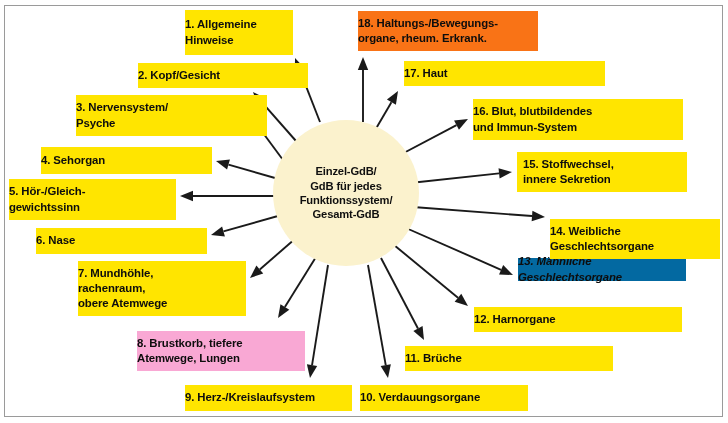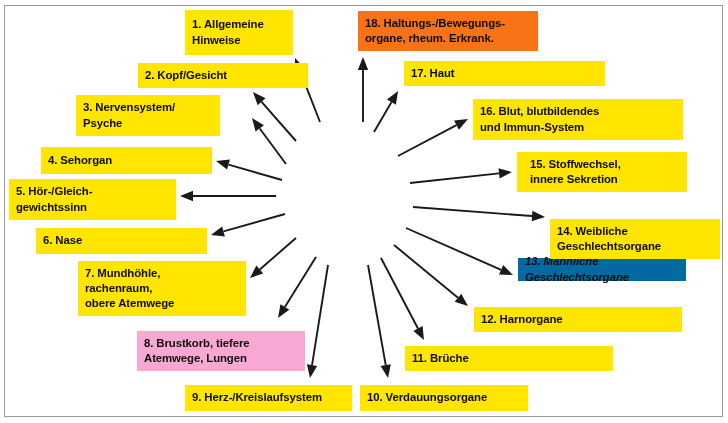"1. Allgemeine" .node-label { padding-left: 7px -> 0 }
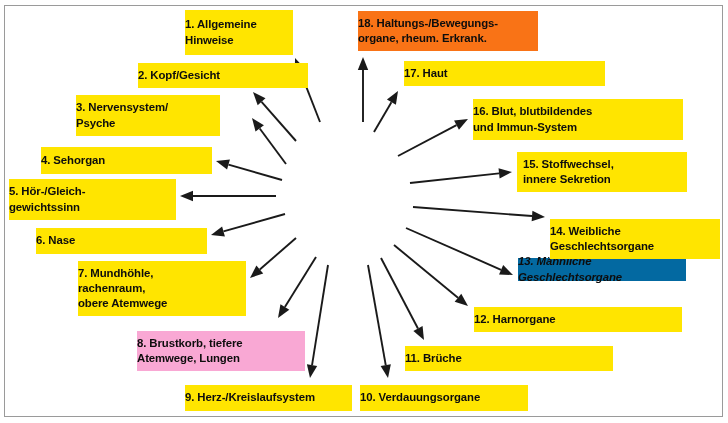"3. Nervensystem/" div.node { width: 144px -> 191px }
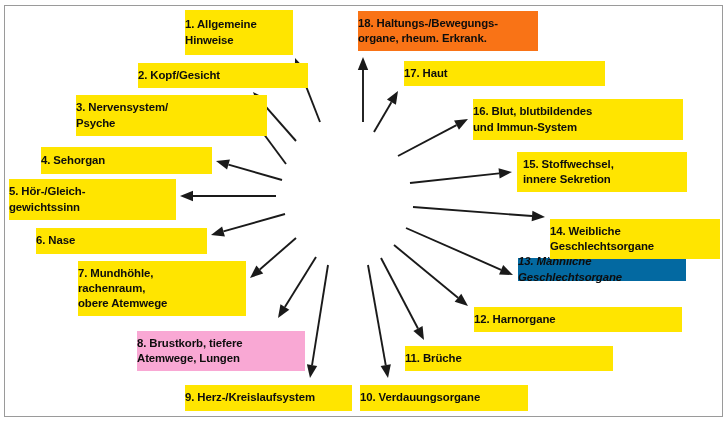"Einzel-GdB/" div.hub { html: none -> <div> <div>Einzel-GdB/ GdB für jedes Funktionssystem/ Gesamt-GdB</div> </div> }
